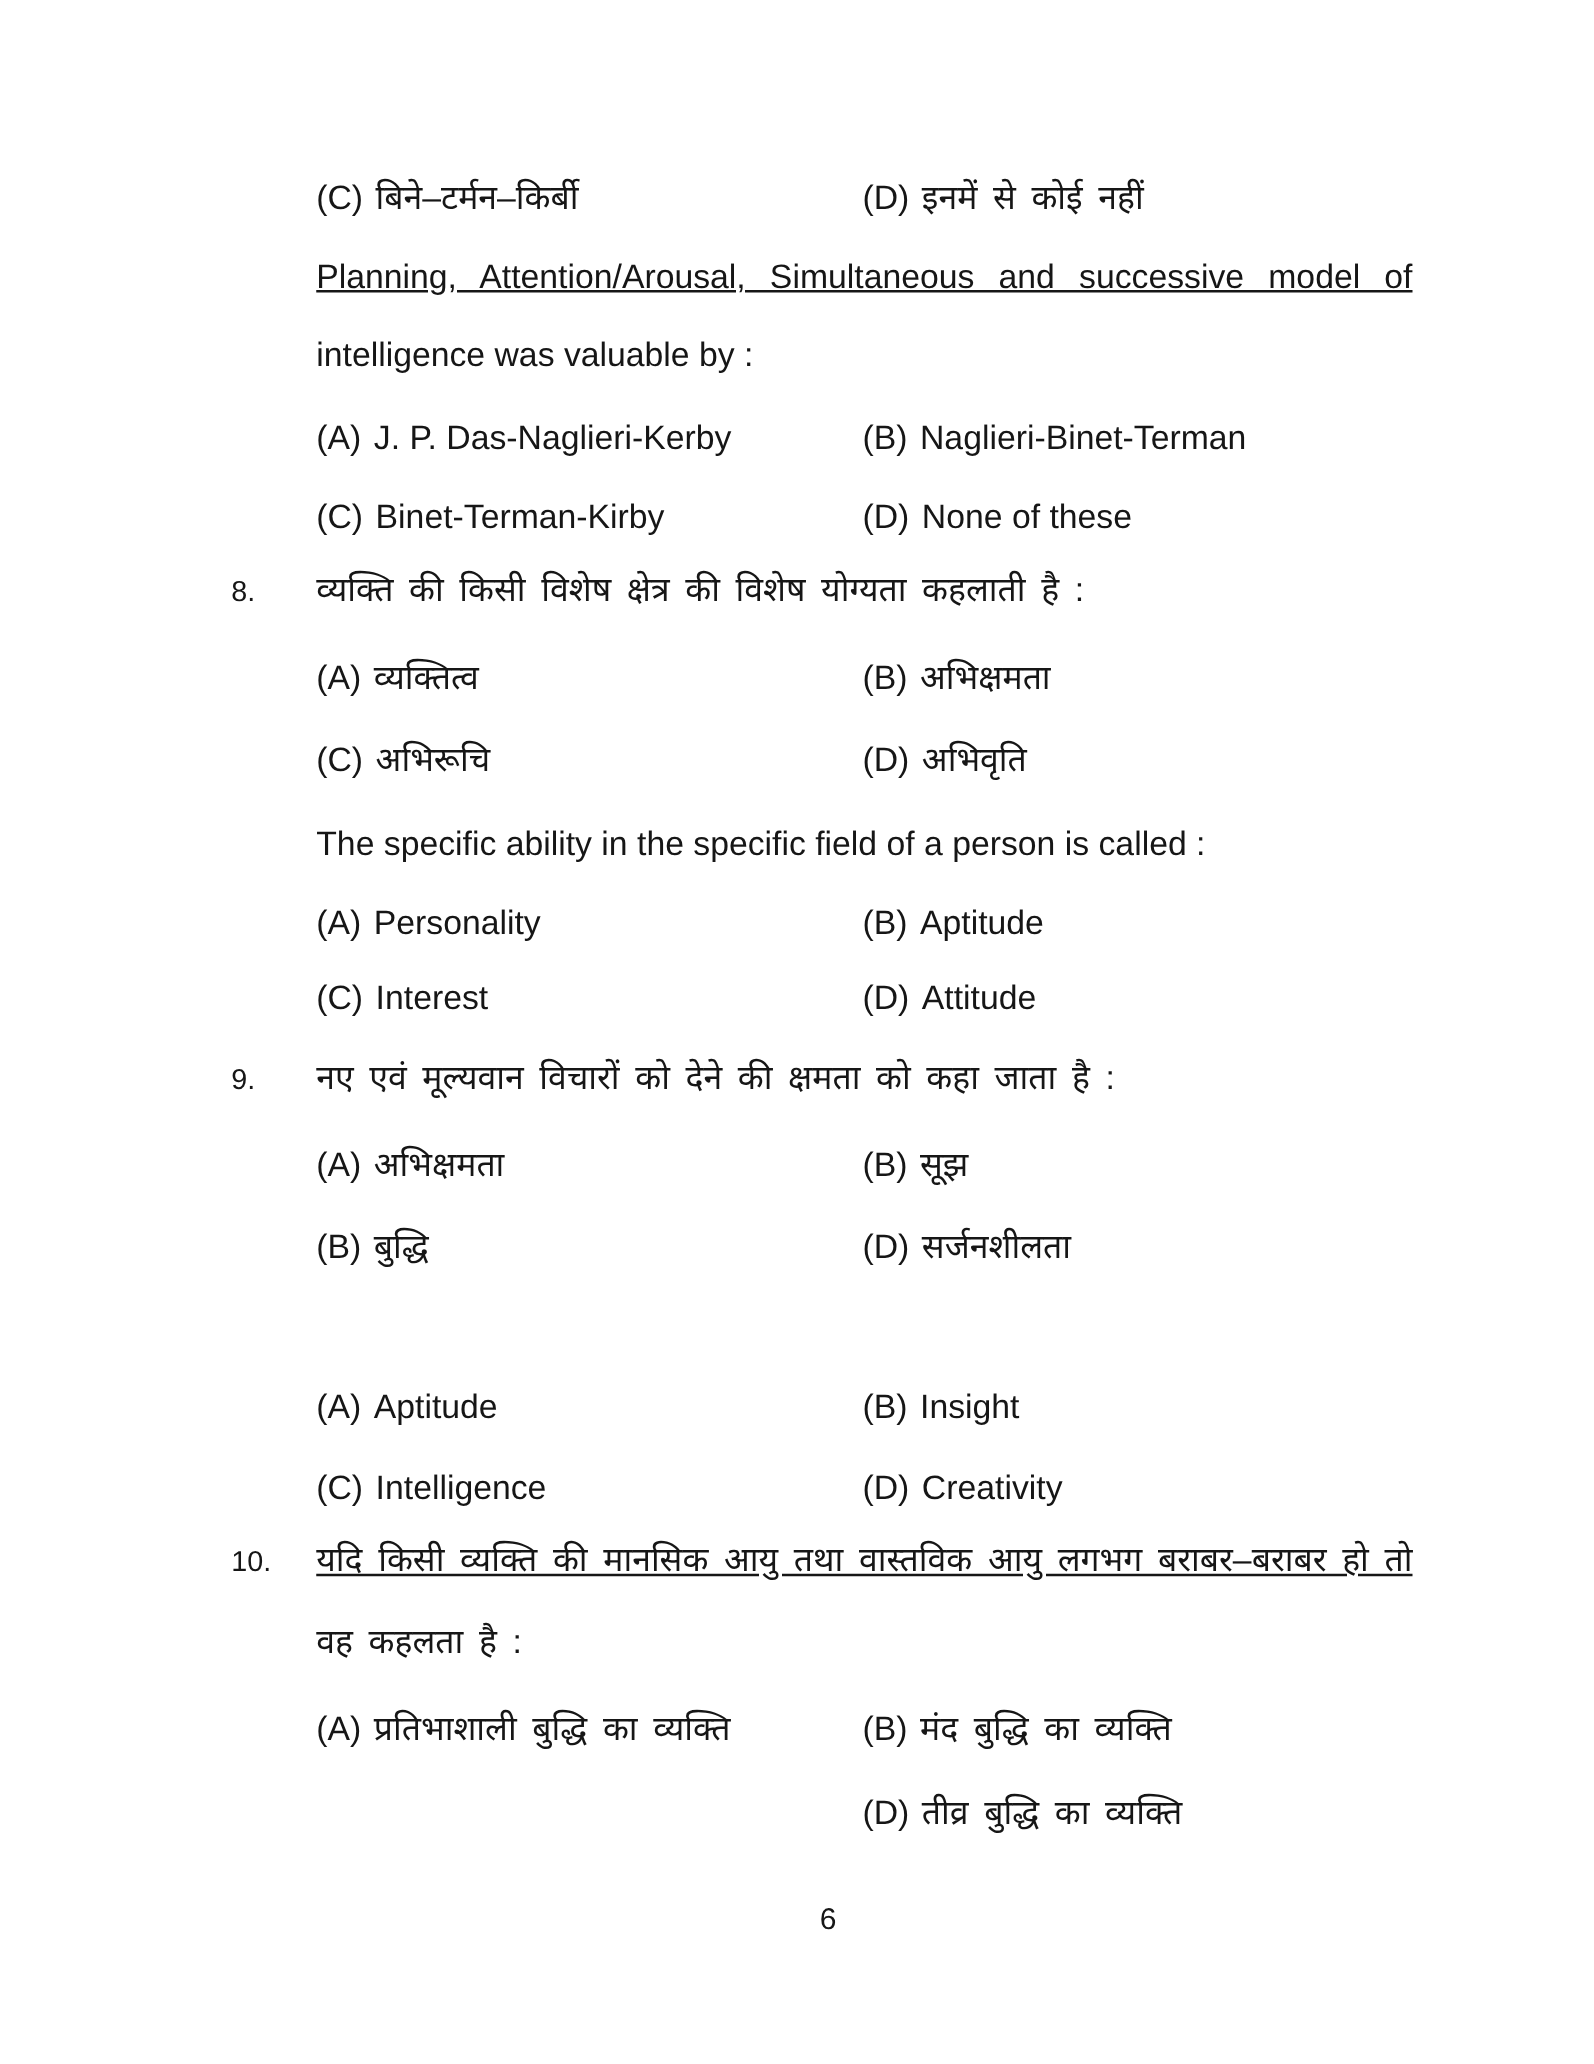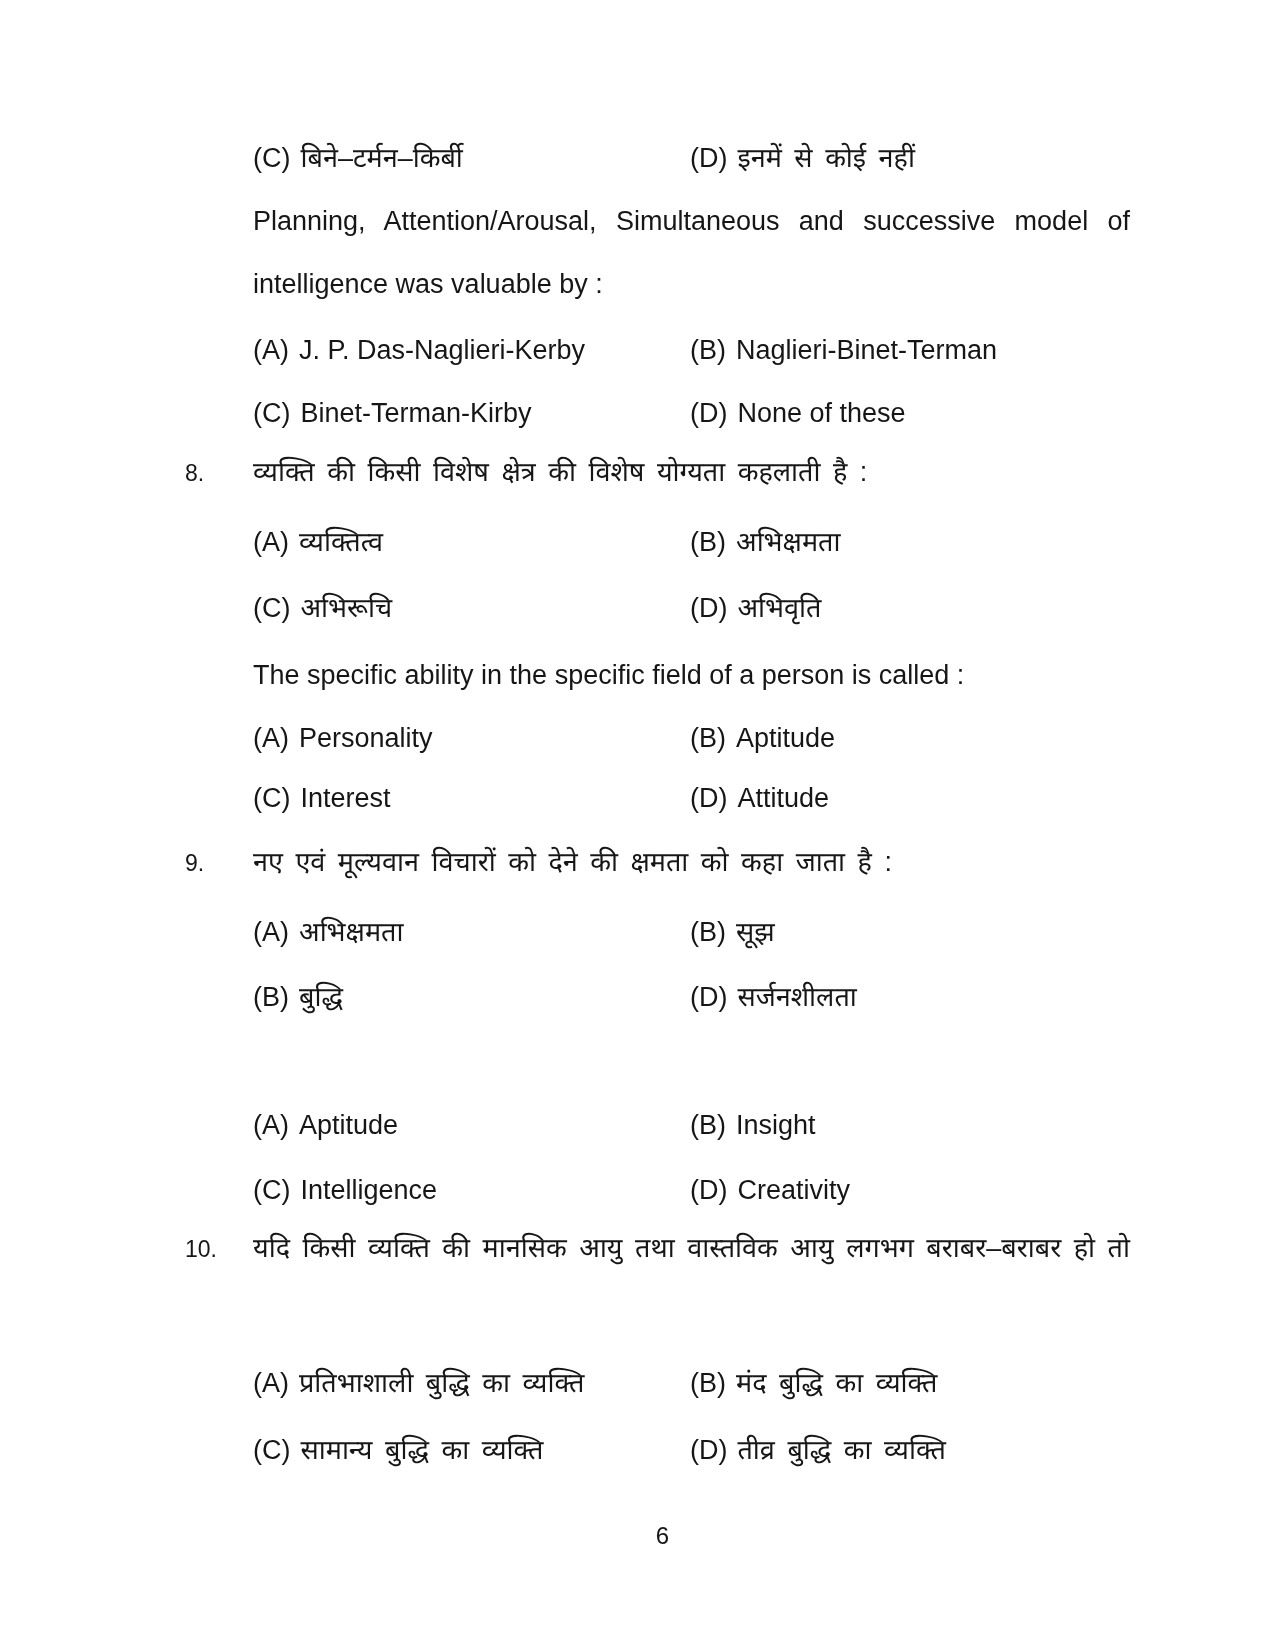"Planning, Attention/Arousal," .justify { text-decoration: none -> underline }
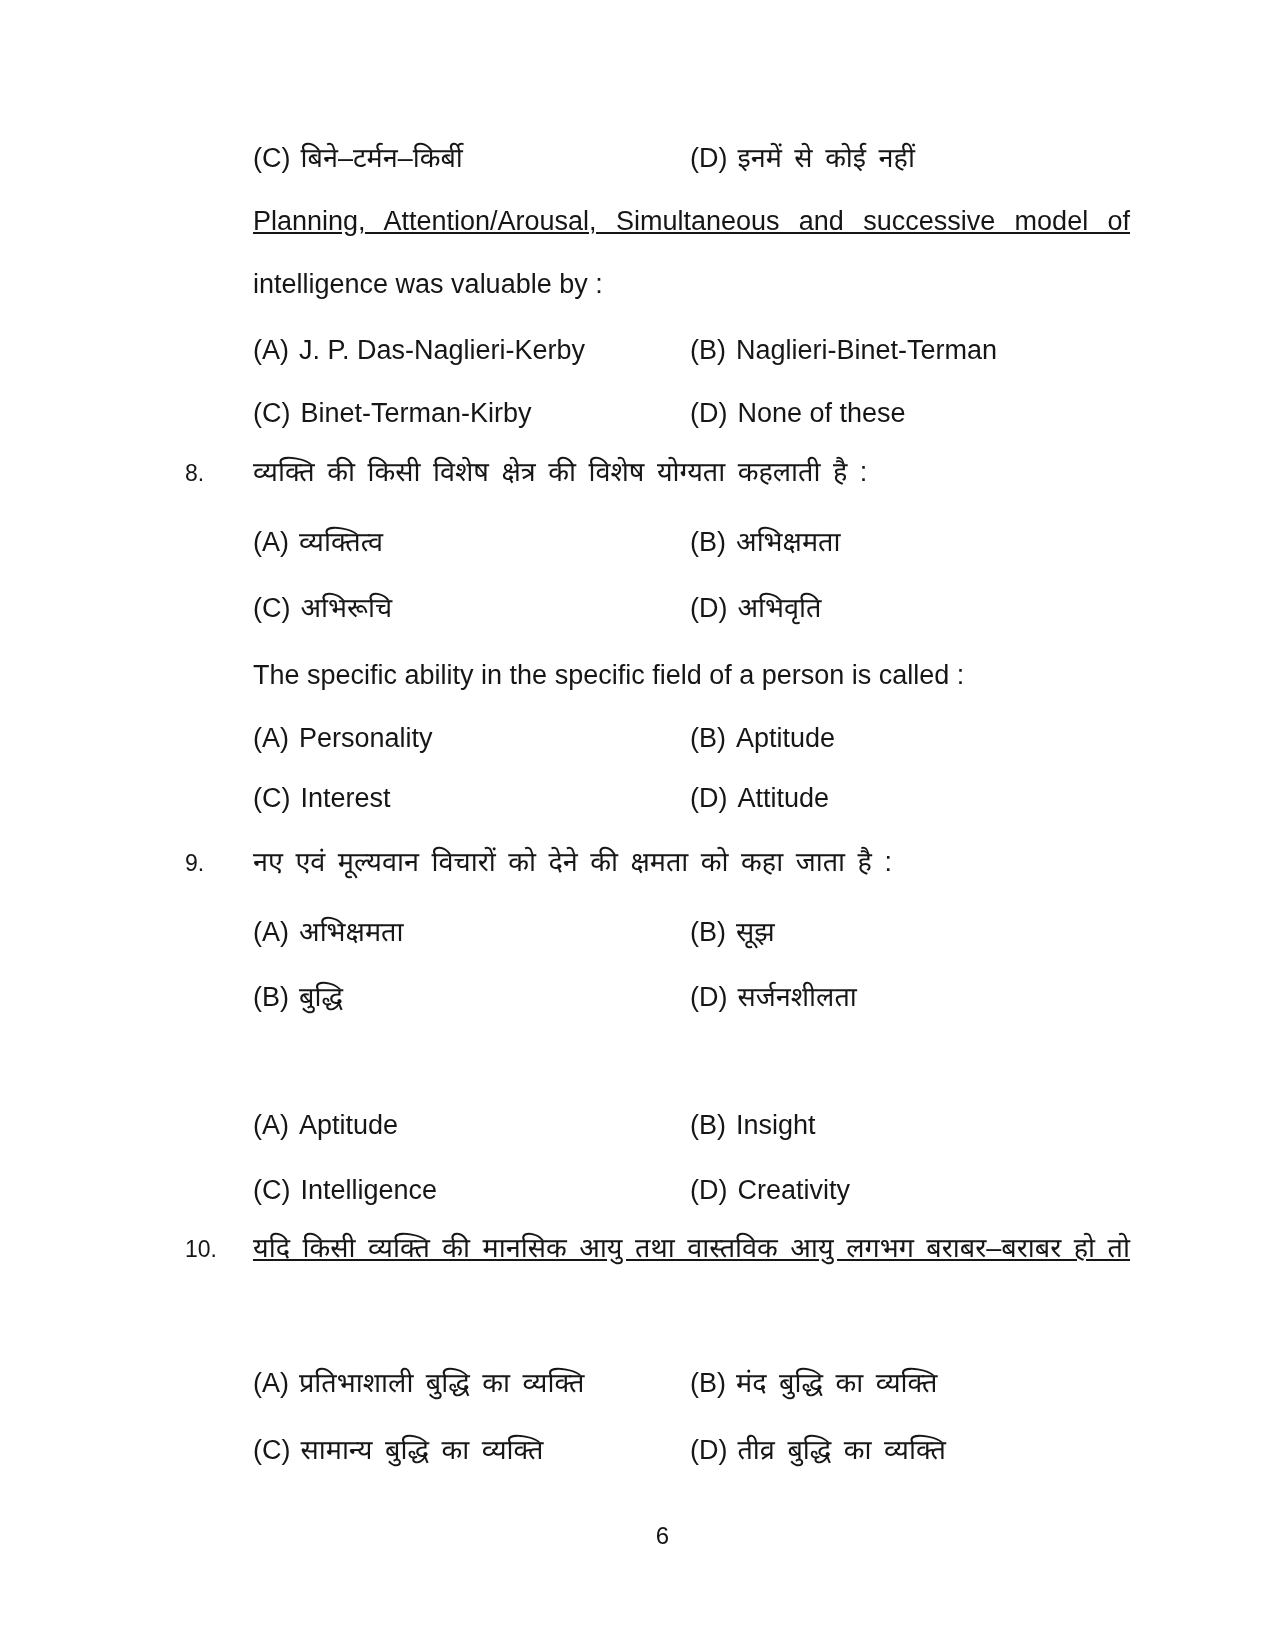"वह कहलता है :" div.r { html: none -> <div>वह कहलता है :</div> }
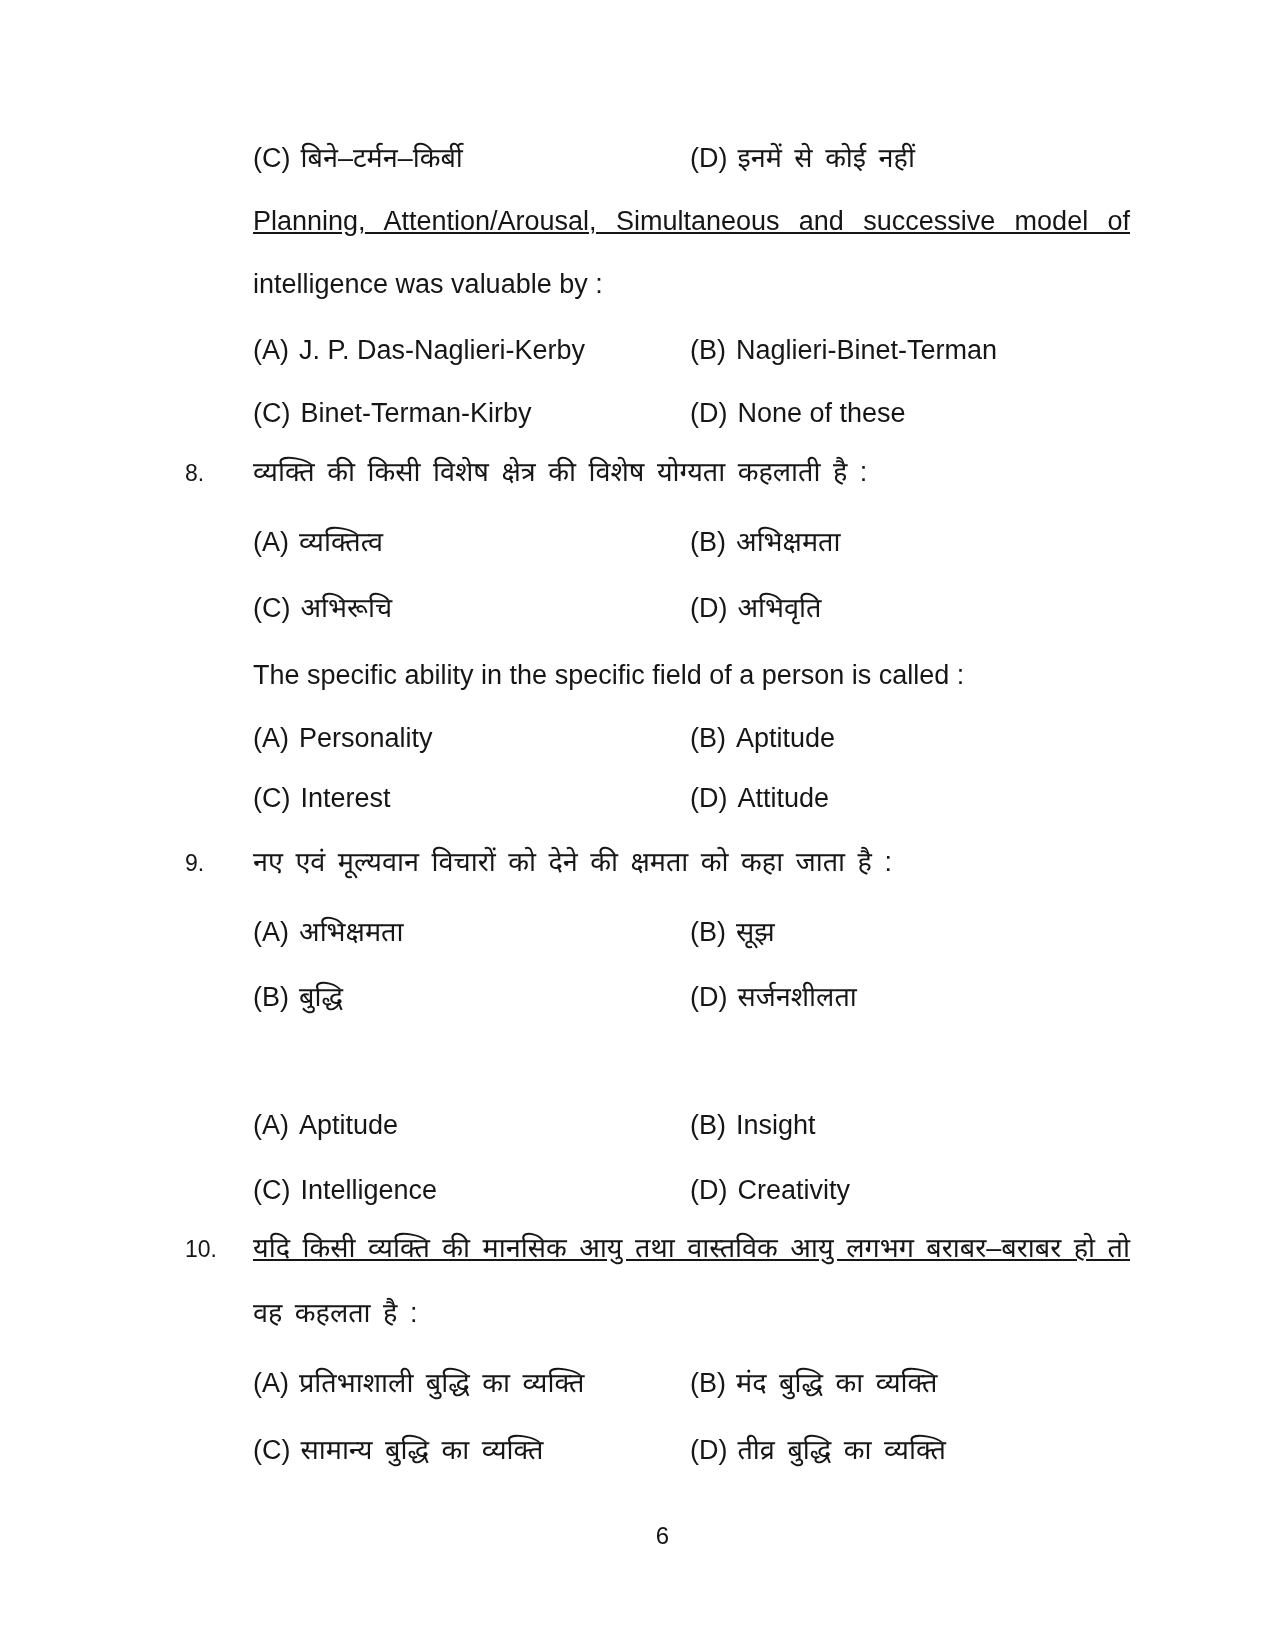"(C) सामान्य बुद्धि का व्यक्ति" span.opt1 { html: <span><span>(C)</span><span>सामान्य बुद्धि का व्यक्ति</span></span> -> none }
